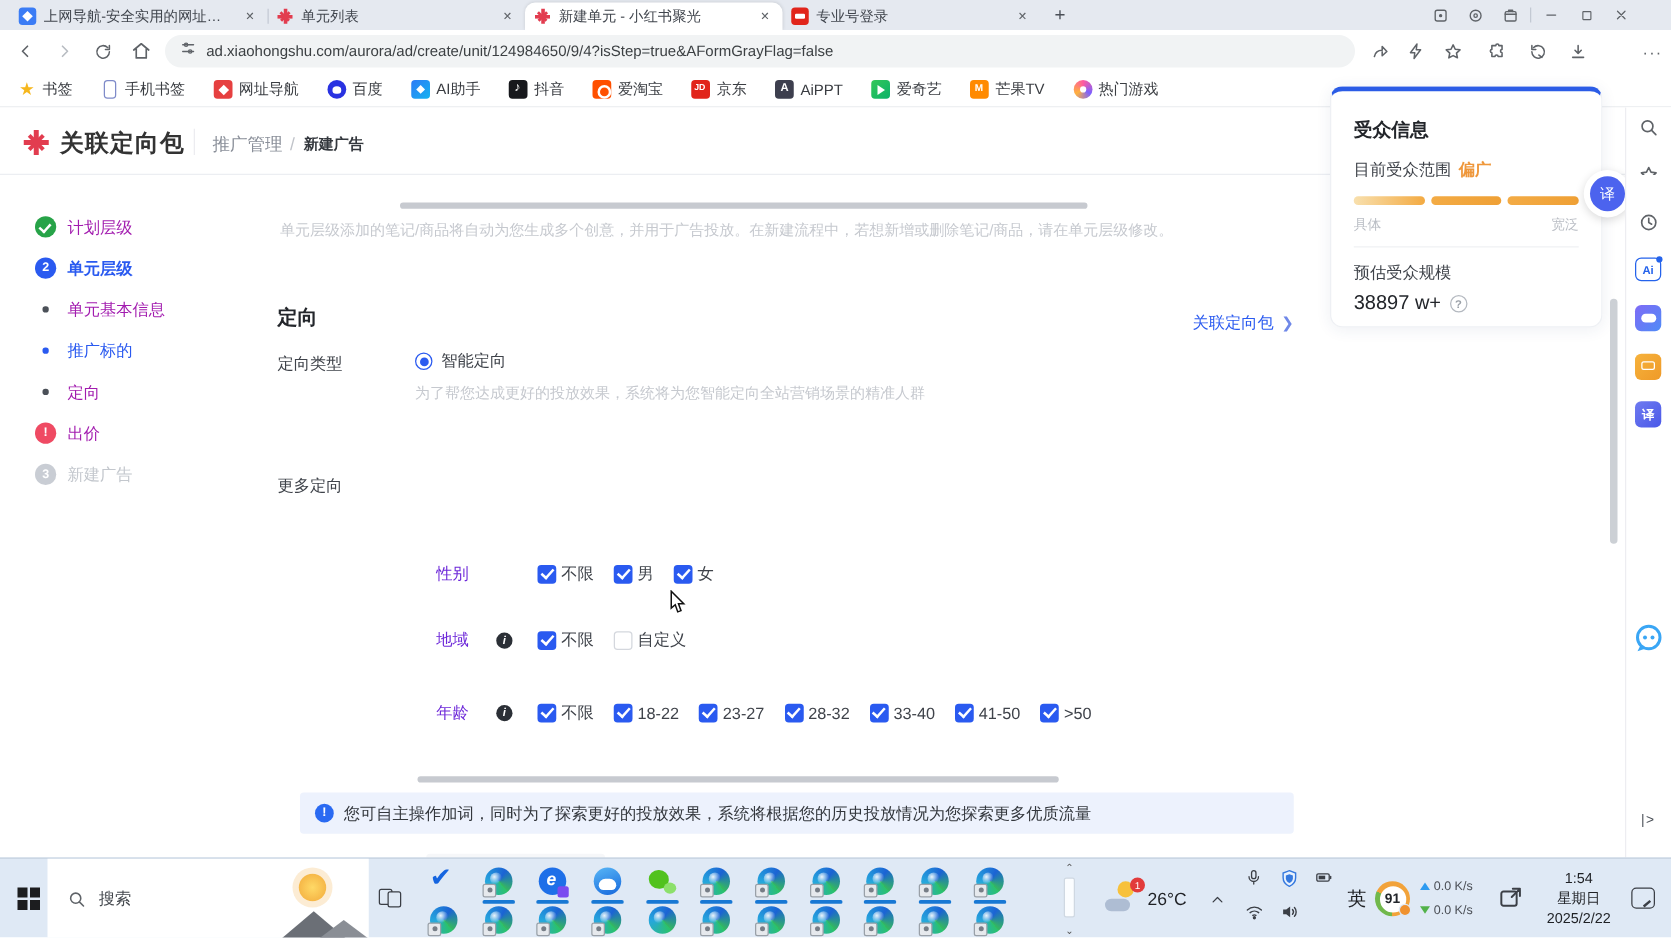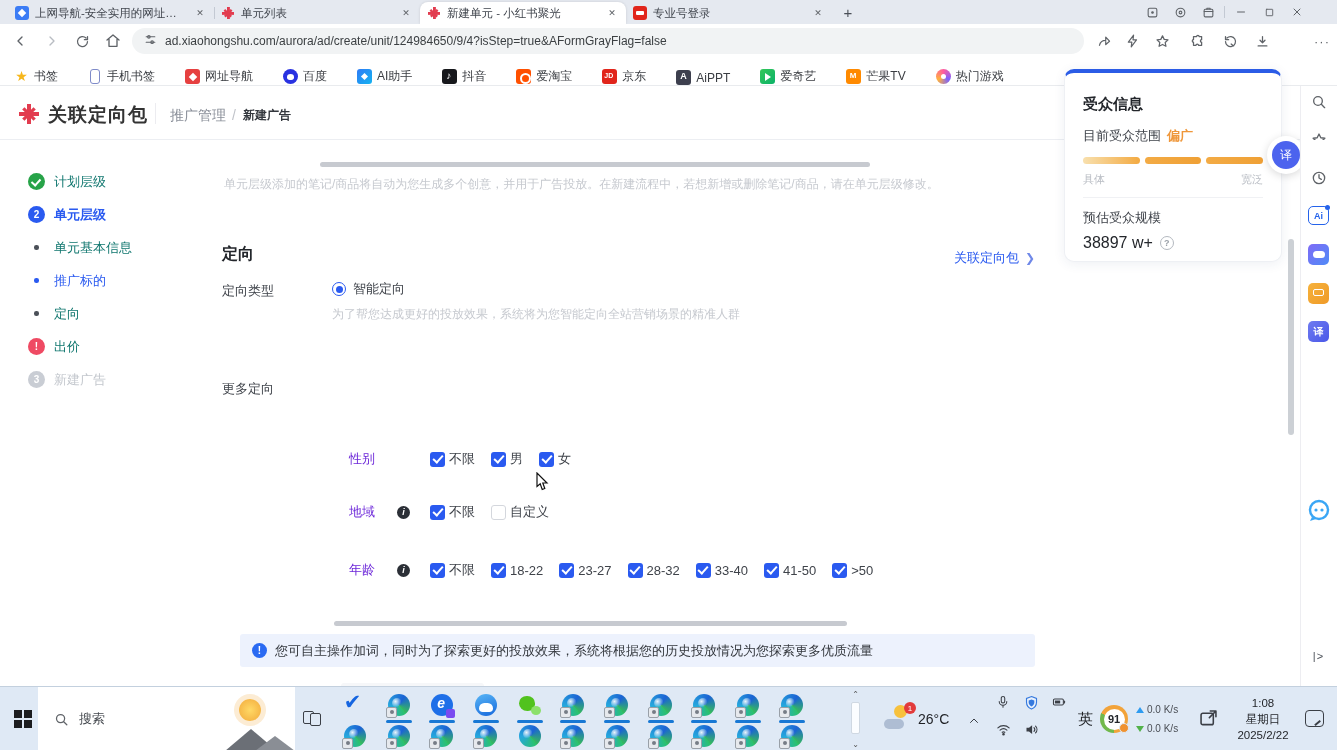"书签" .bmbar { align-items: flex-end -> center; gap: 30px -> 23px }
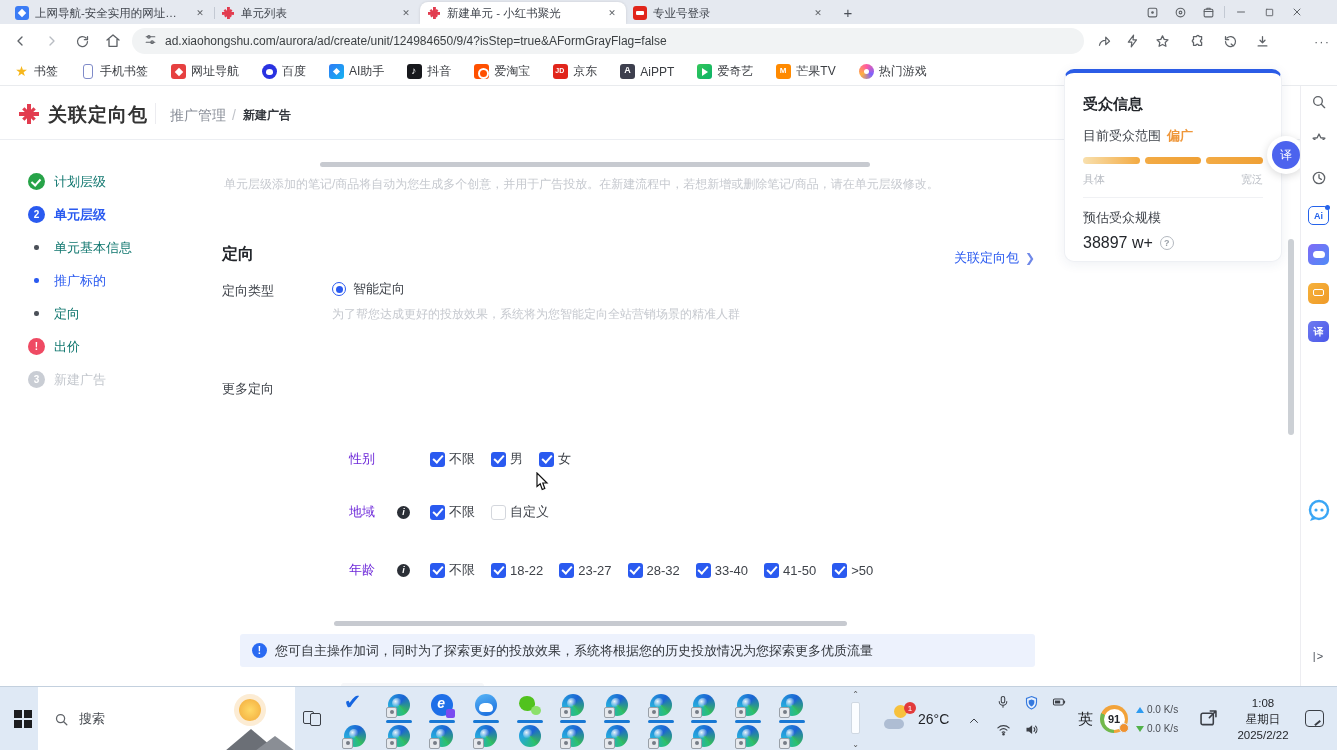"计划层级" .slbl { color: #0f766e -> #a21caf }
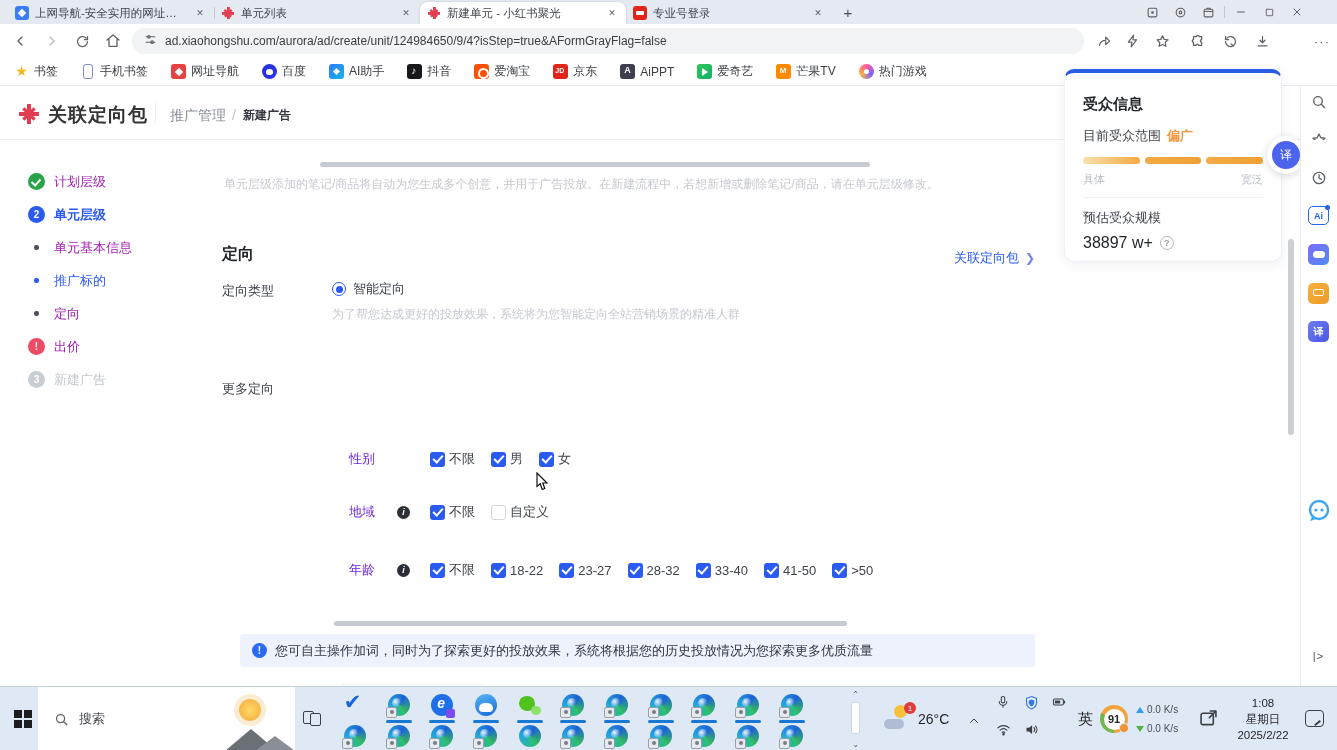"1:08" span { text: 1:08 -> 1:54 }
